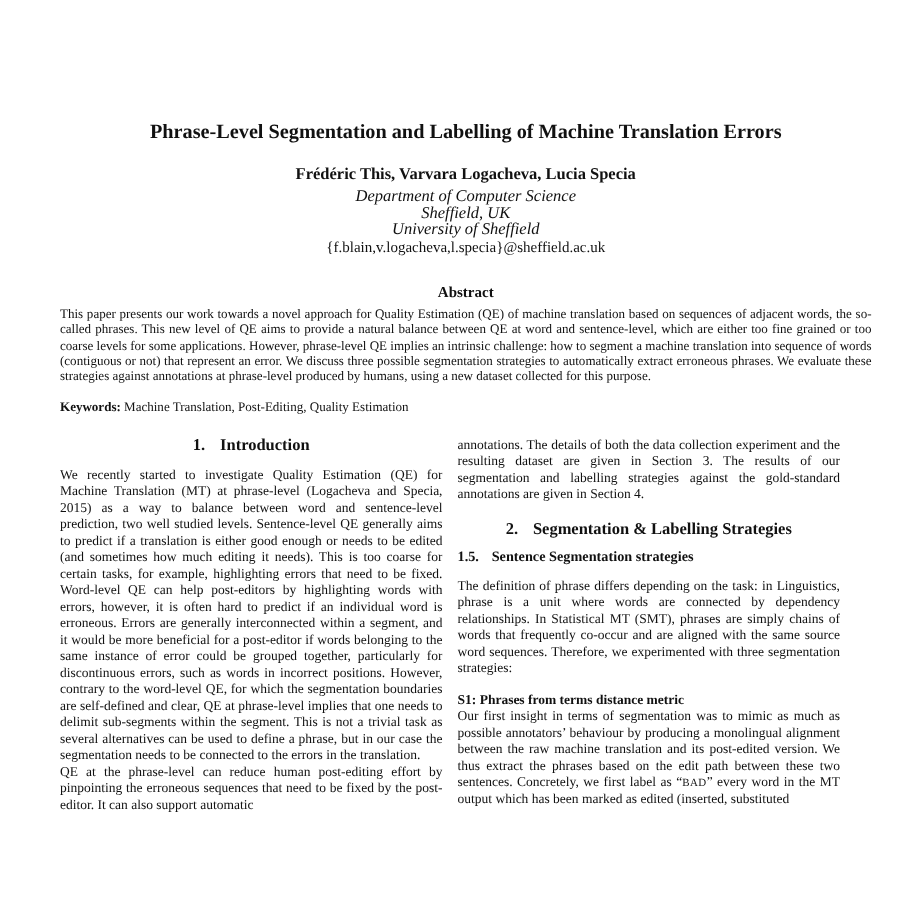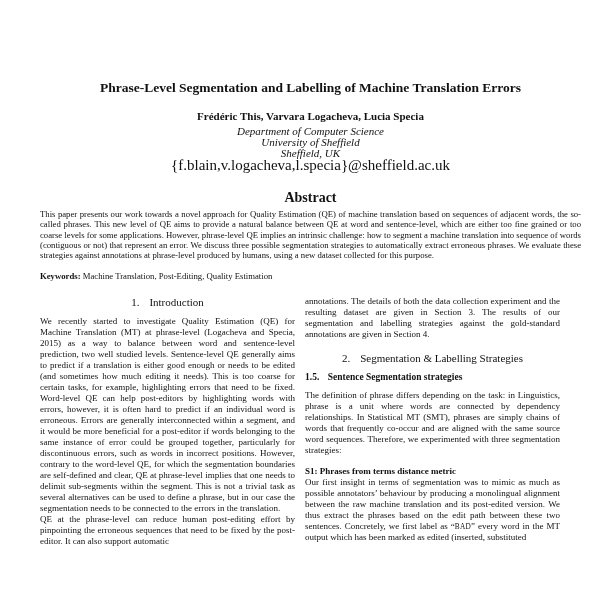"University of Sheffield" p.affil { order: before "Sheffield, UK" -> after "Sheffield, UK" }
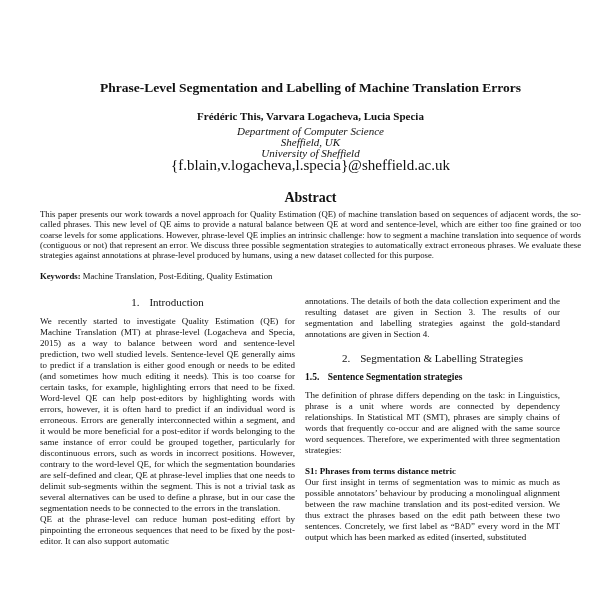"{f.blain,v.logacheva,l.specia}@sheffield" .email { font-size: 15px -> 10px }
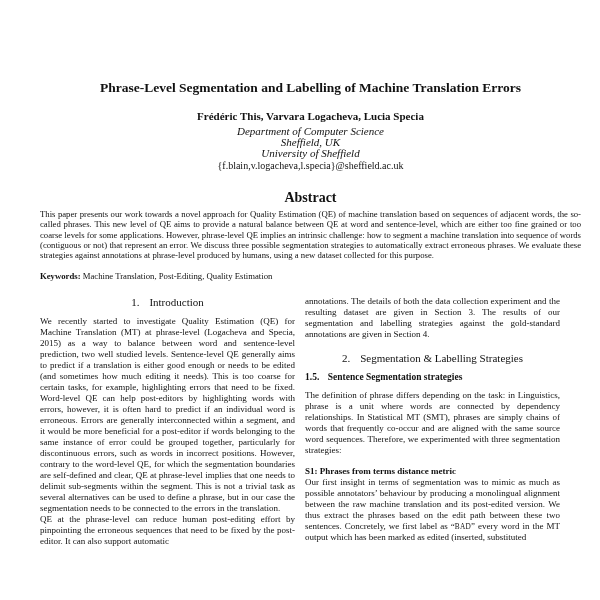"Abstract" .abstract-heading { font-size: 14px -> 10px }
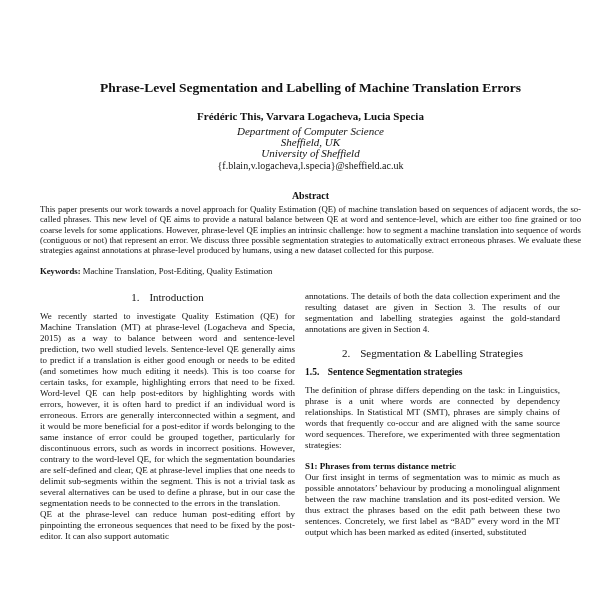"1. Introduction" .sec-heading { font-weight: normal -> bold }
